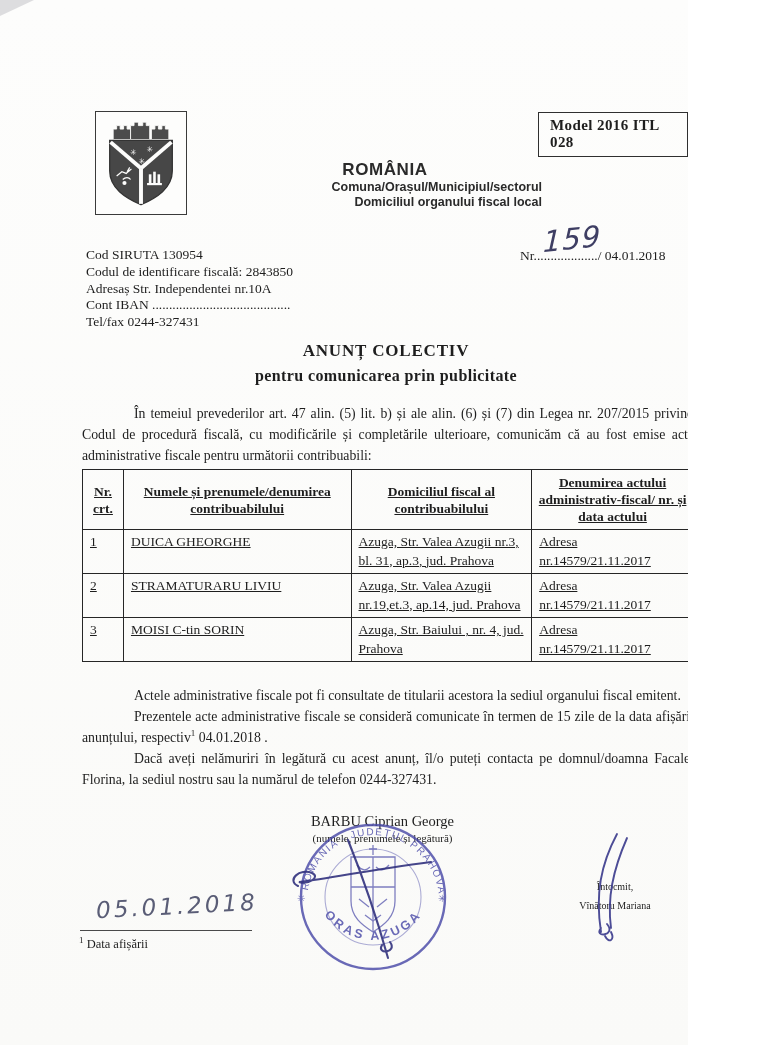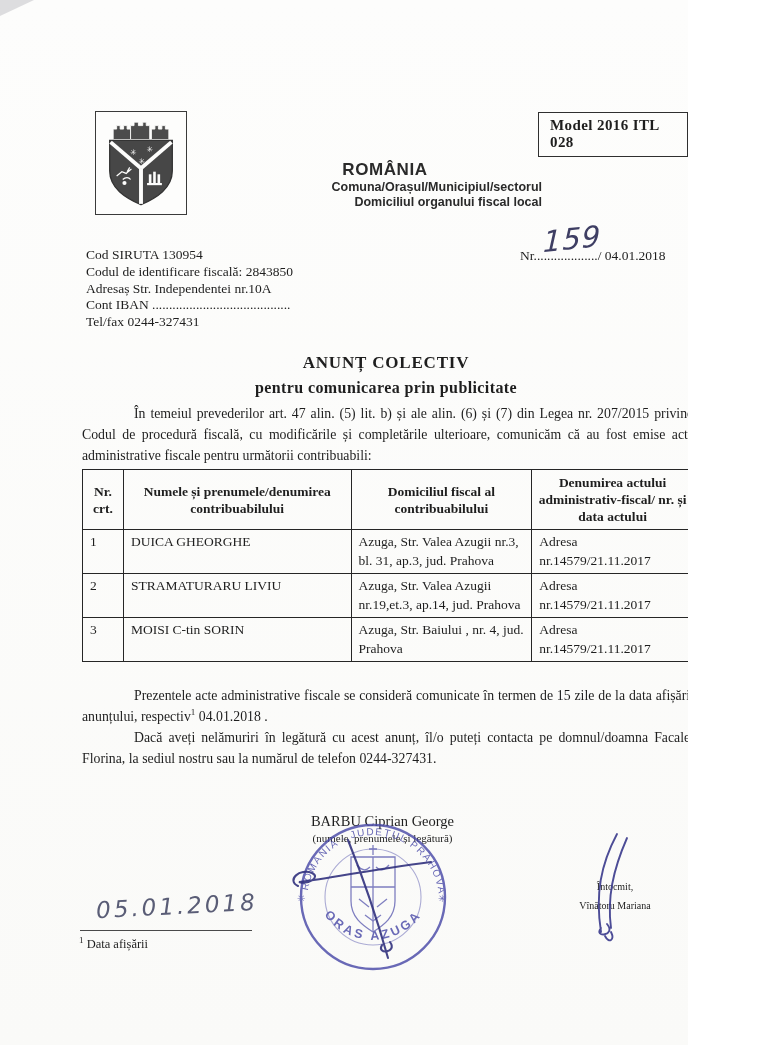"ANUNȚ COLECTIV" .doc-title .t1 { margin-top: 12px -> none }
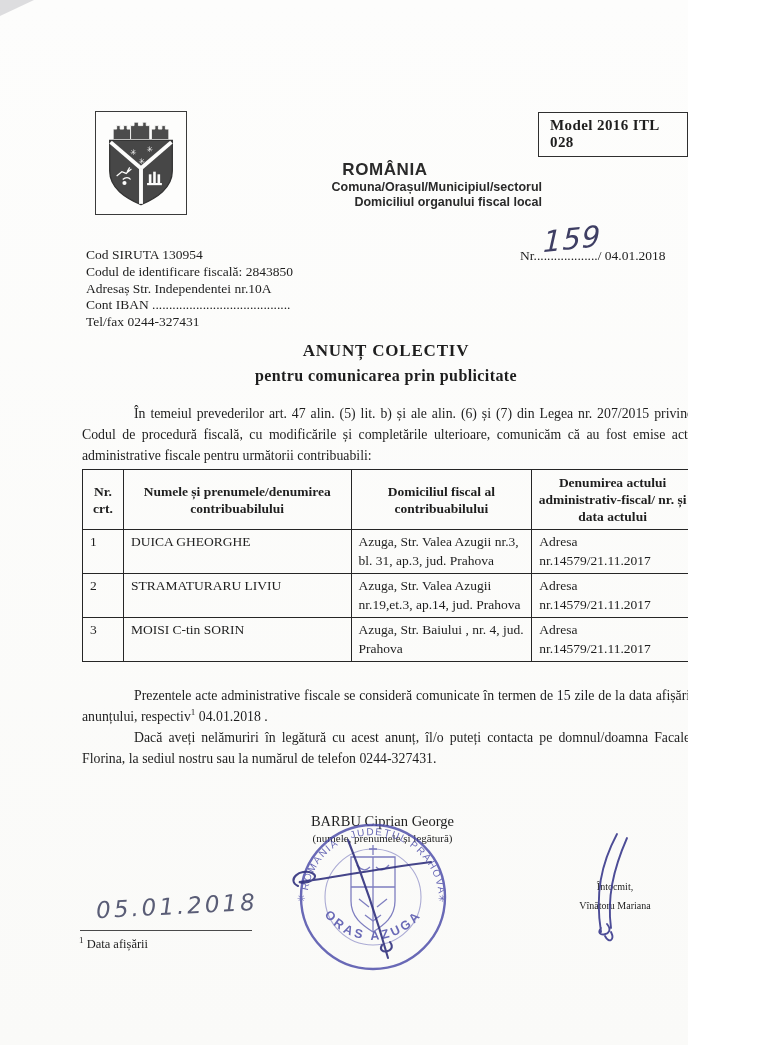"Nr. crt." table.main { text-decoration: none -> underline }
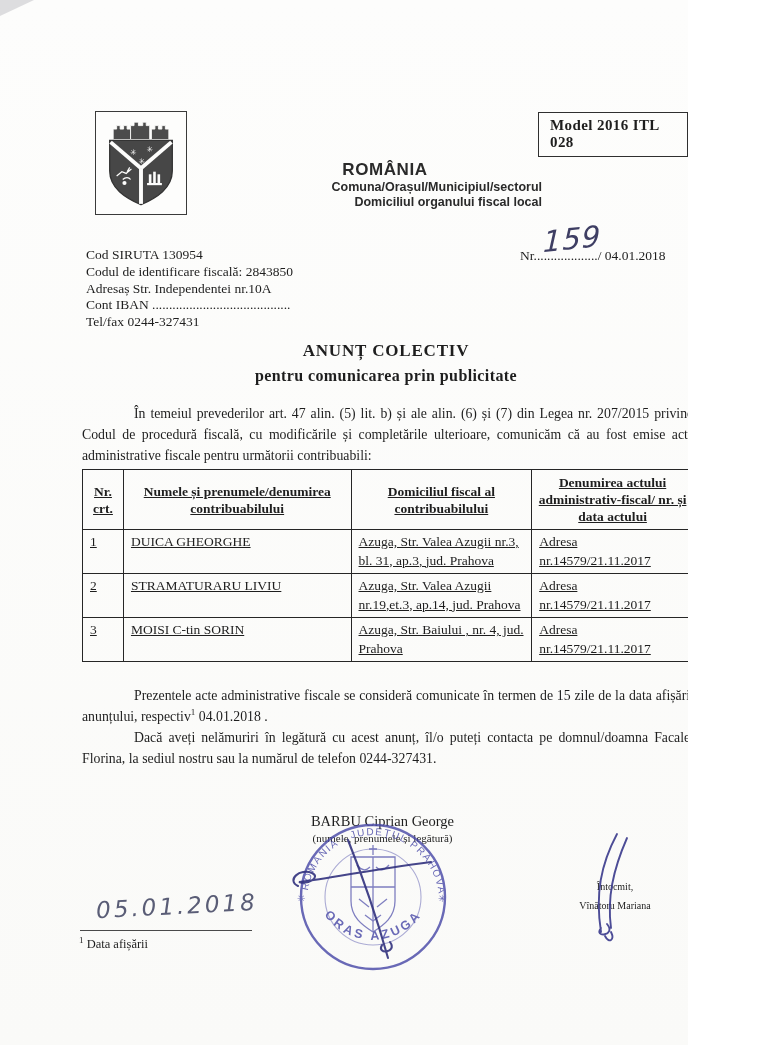"Actele administrative fiscale pot fi" p { html: none -> <p>Actele administrative fiscale pot fi consultate de titularii acestora la sediul organului fiscal emitent.</p> }
